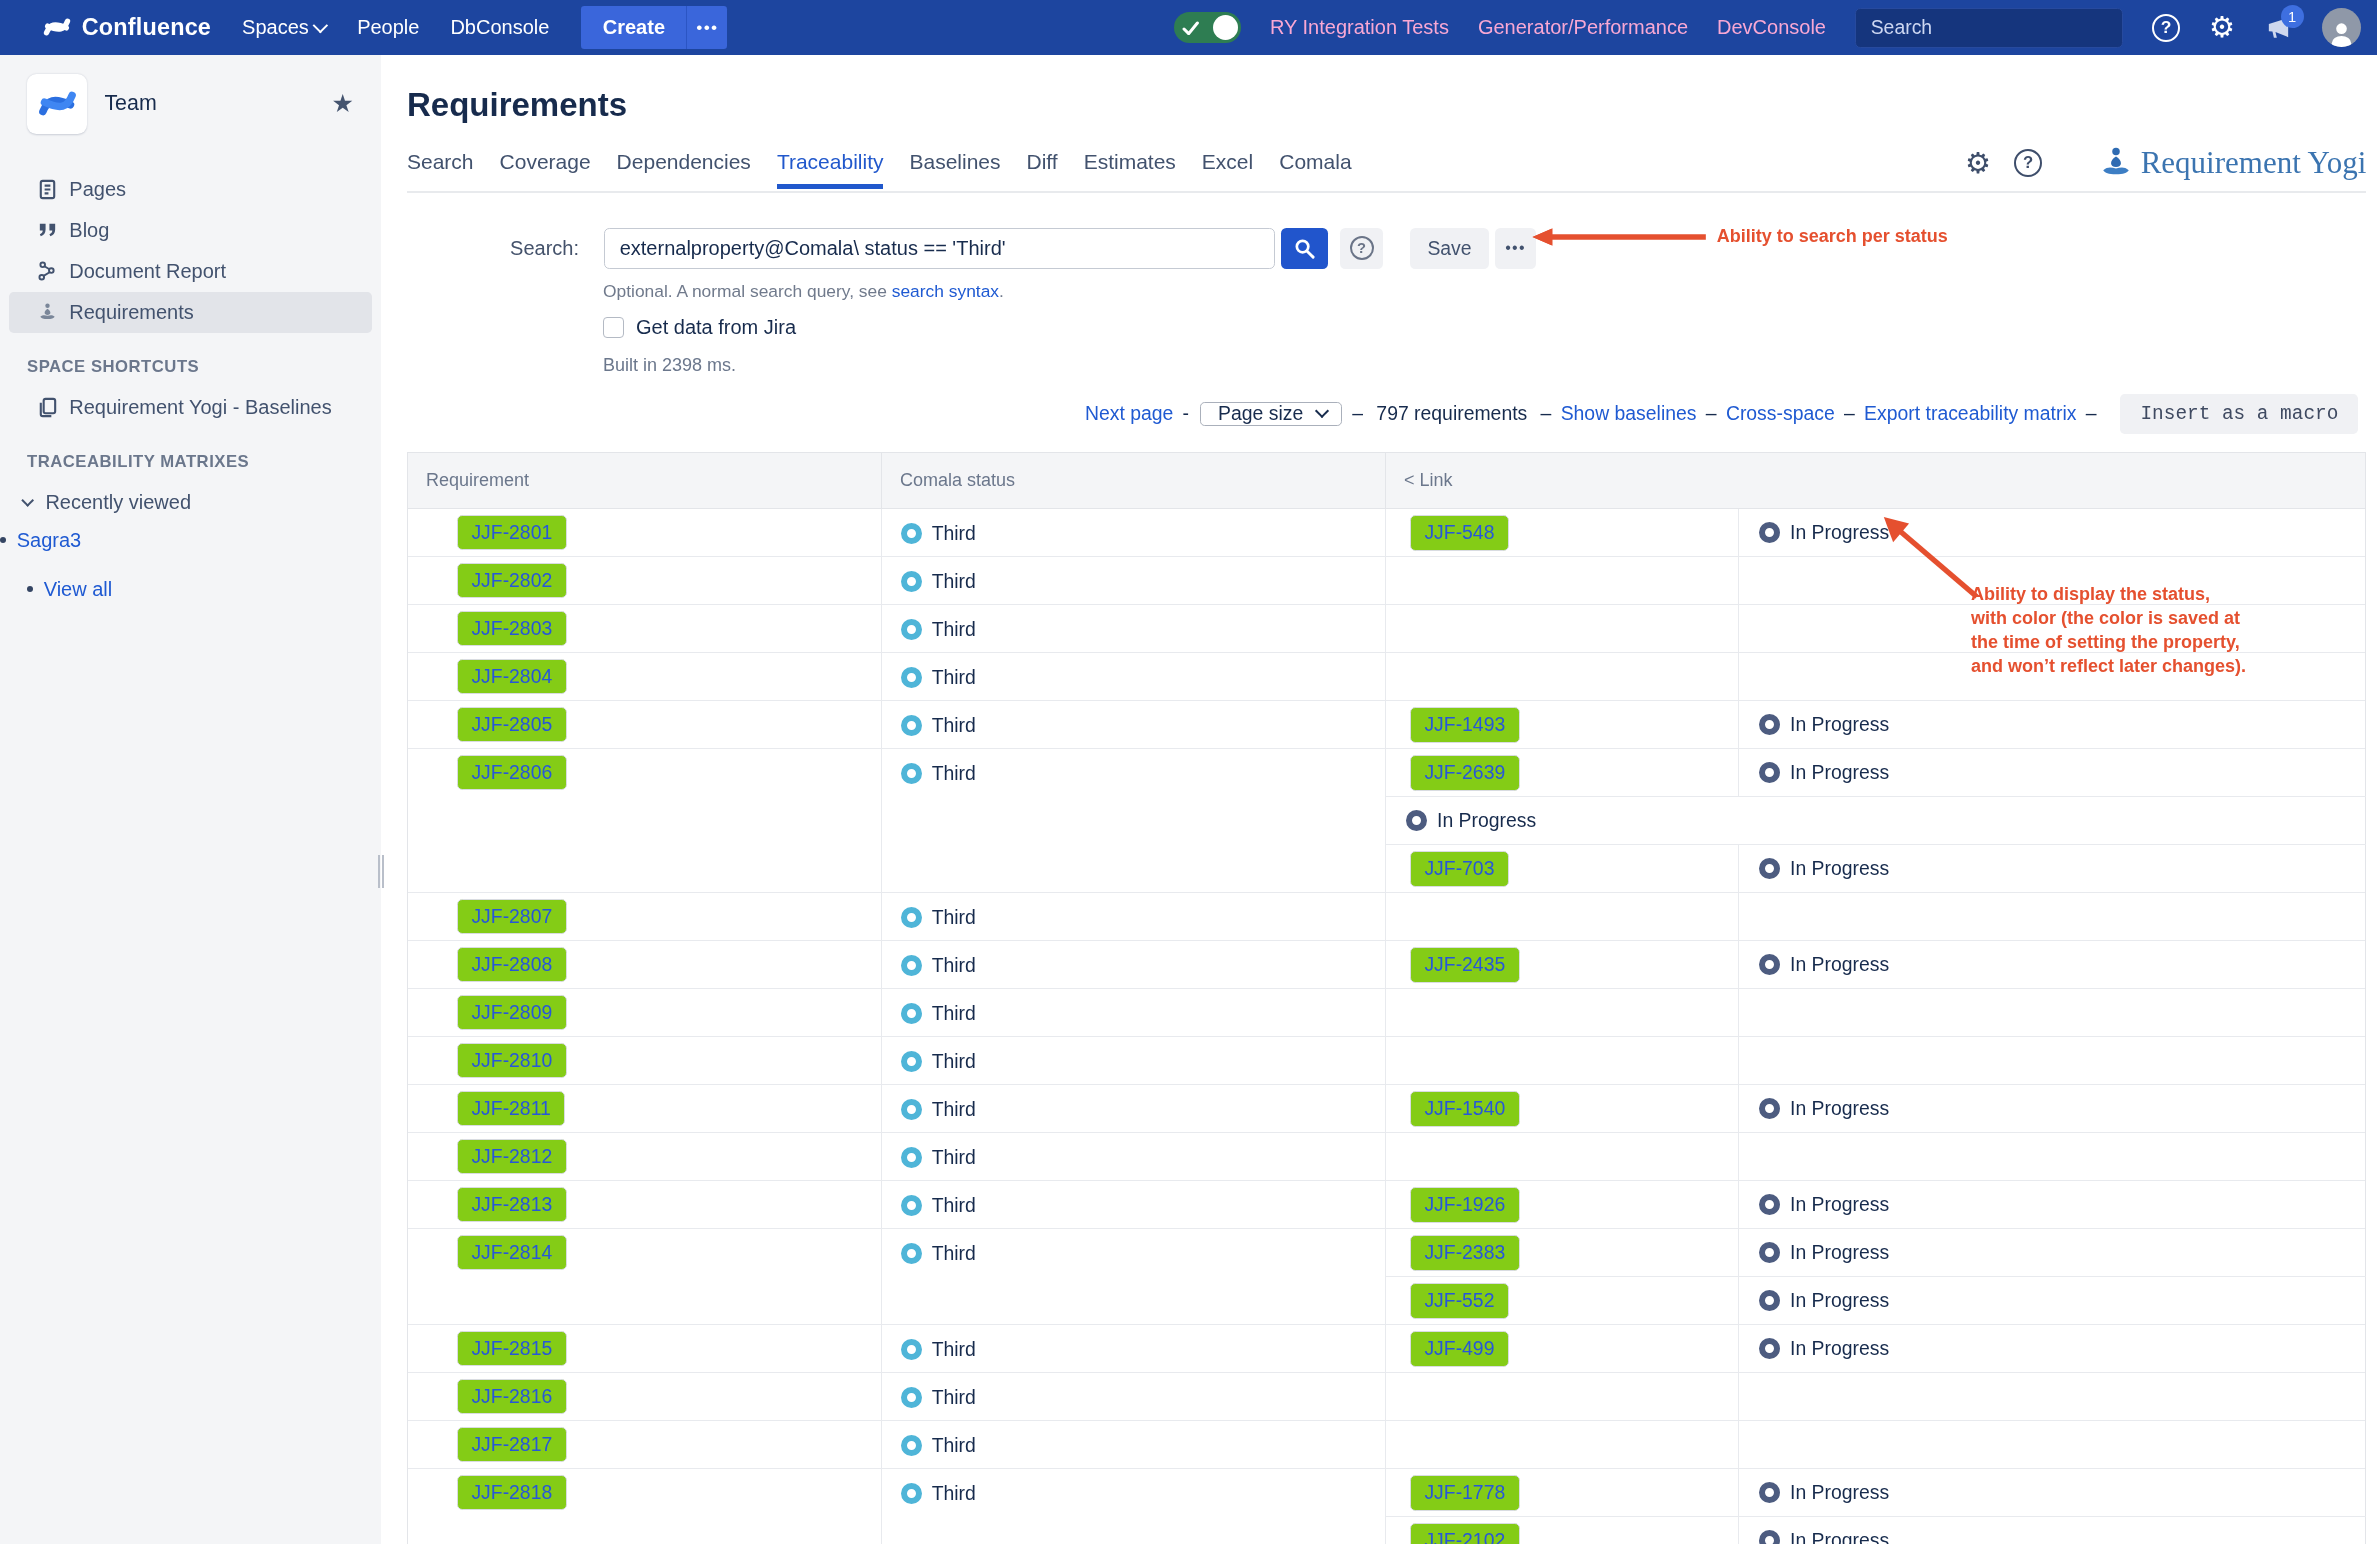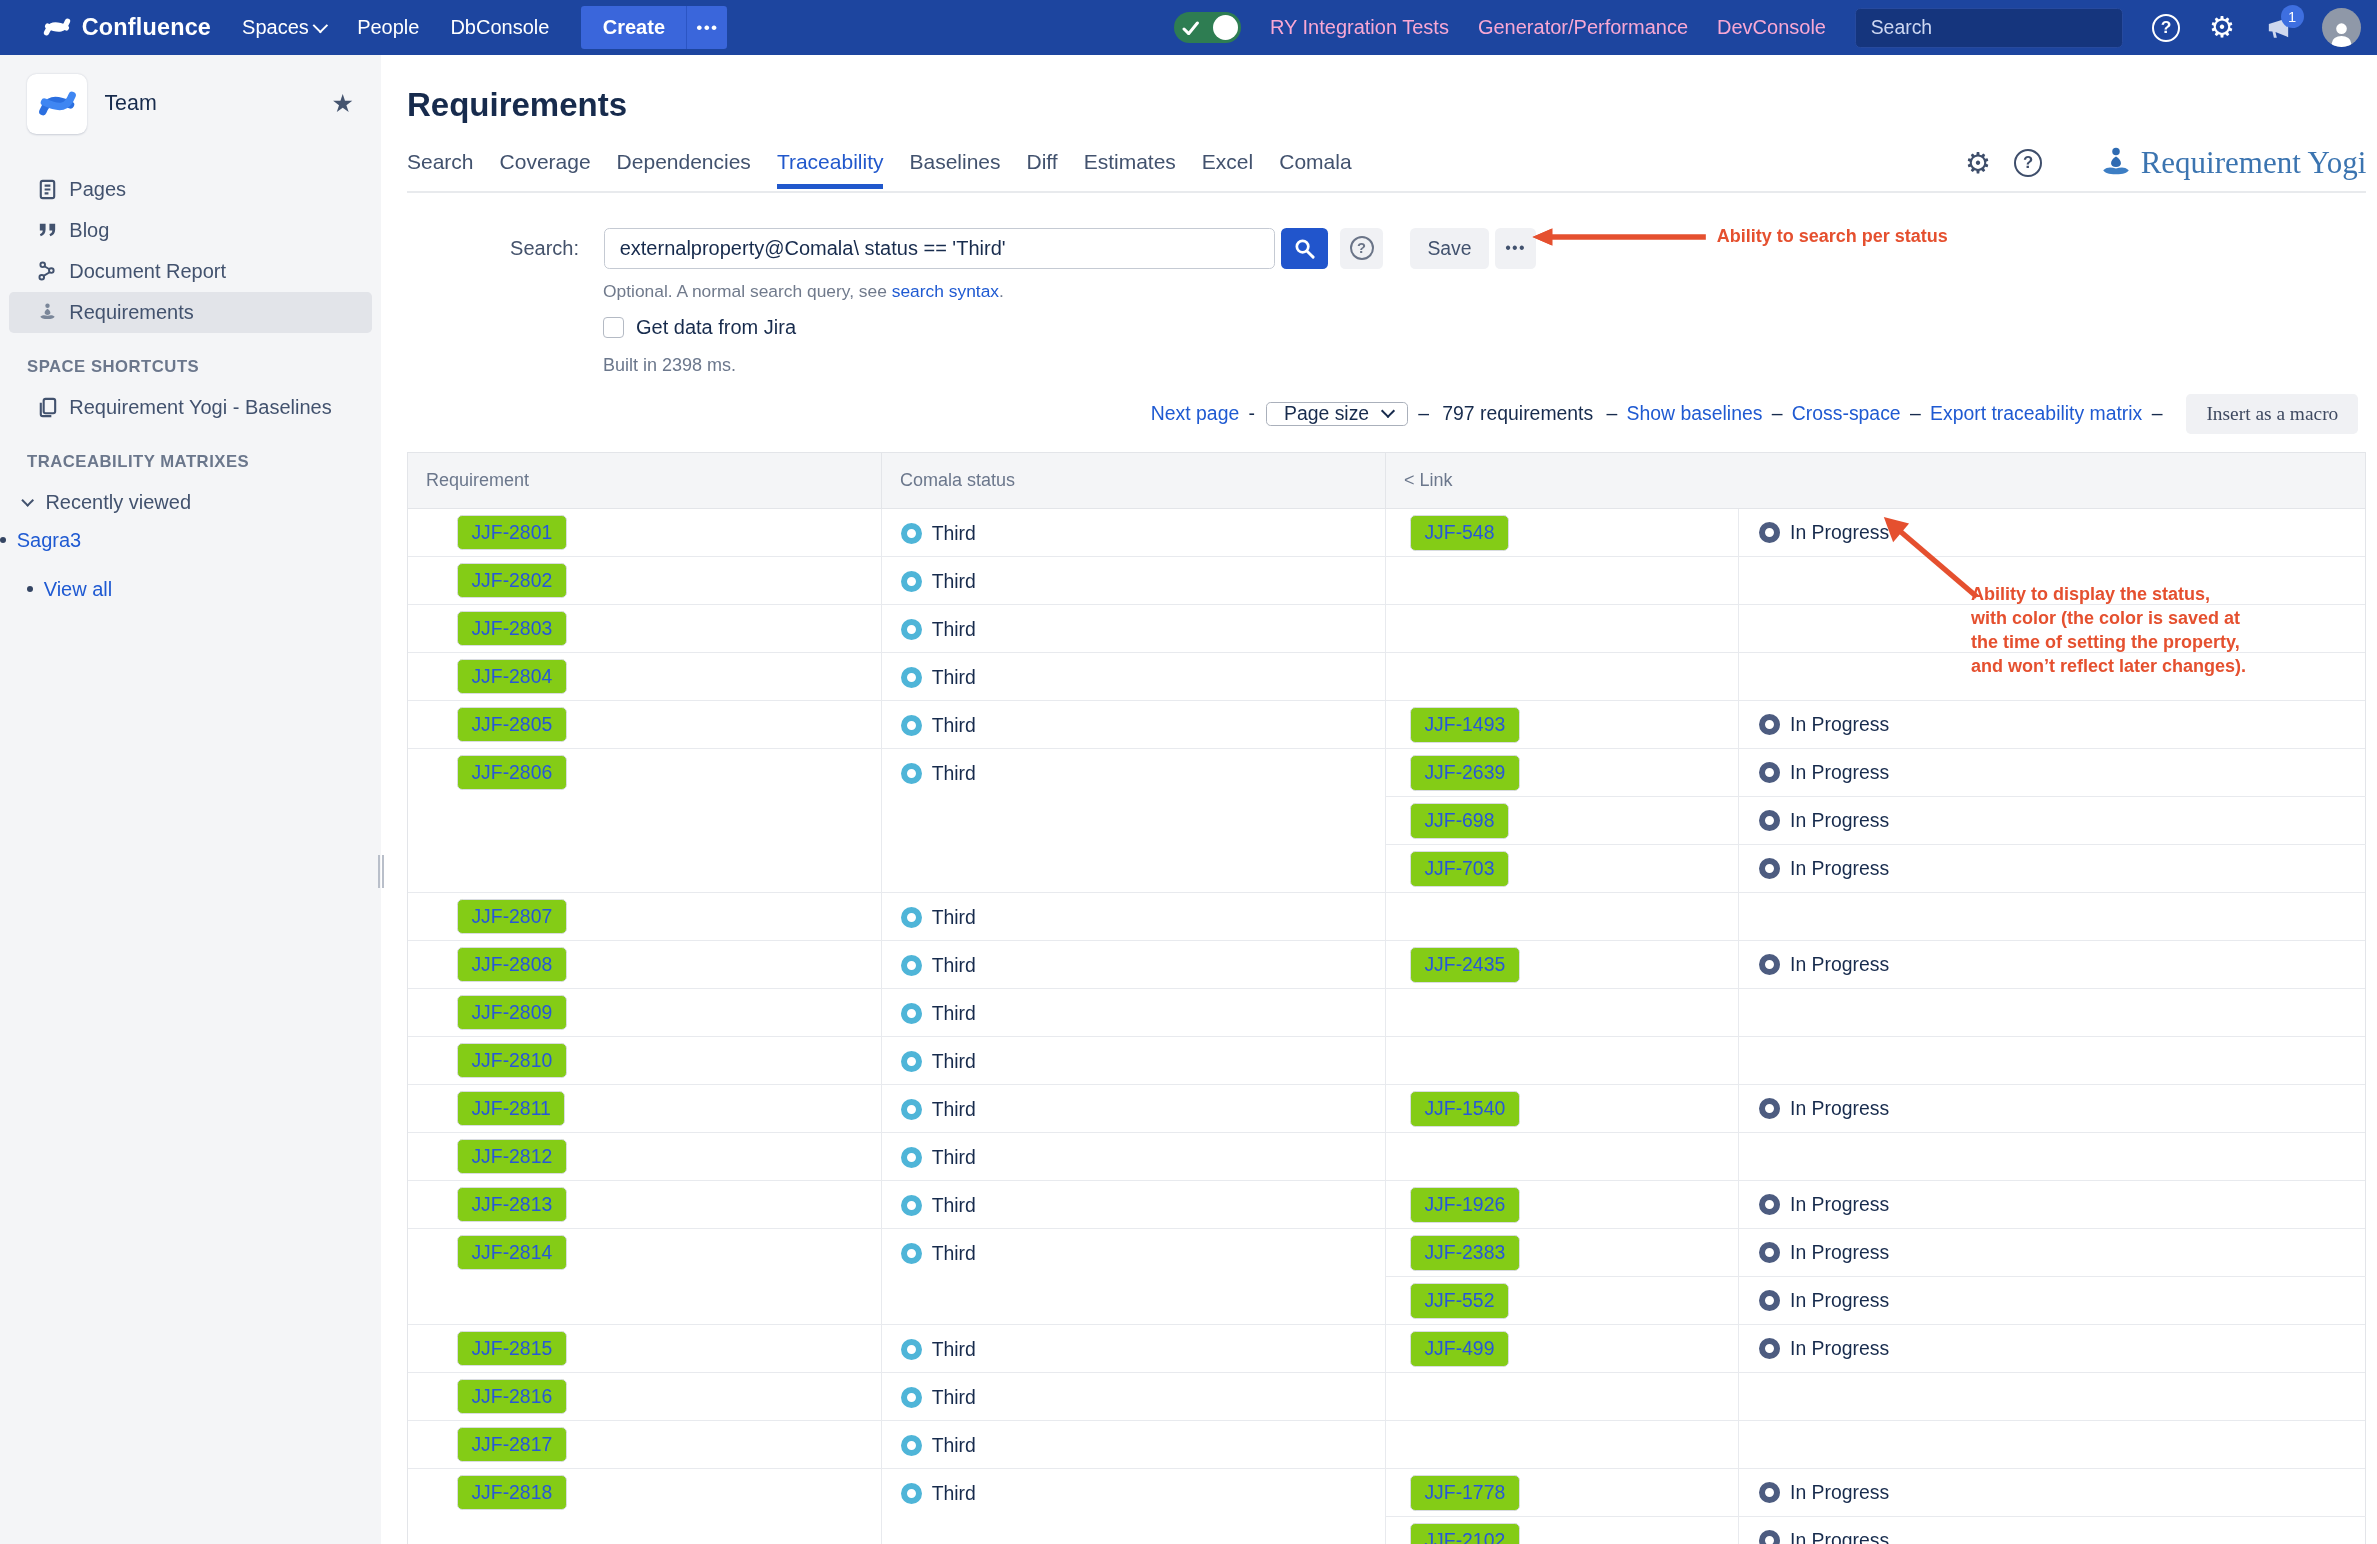"Insert as a macro" .pg-btn { font-family: Liberation Serif, serif -> Liberation Mono, monospace }
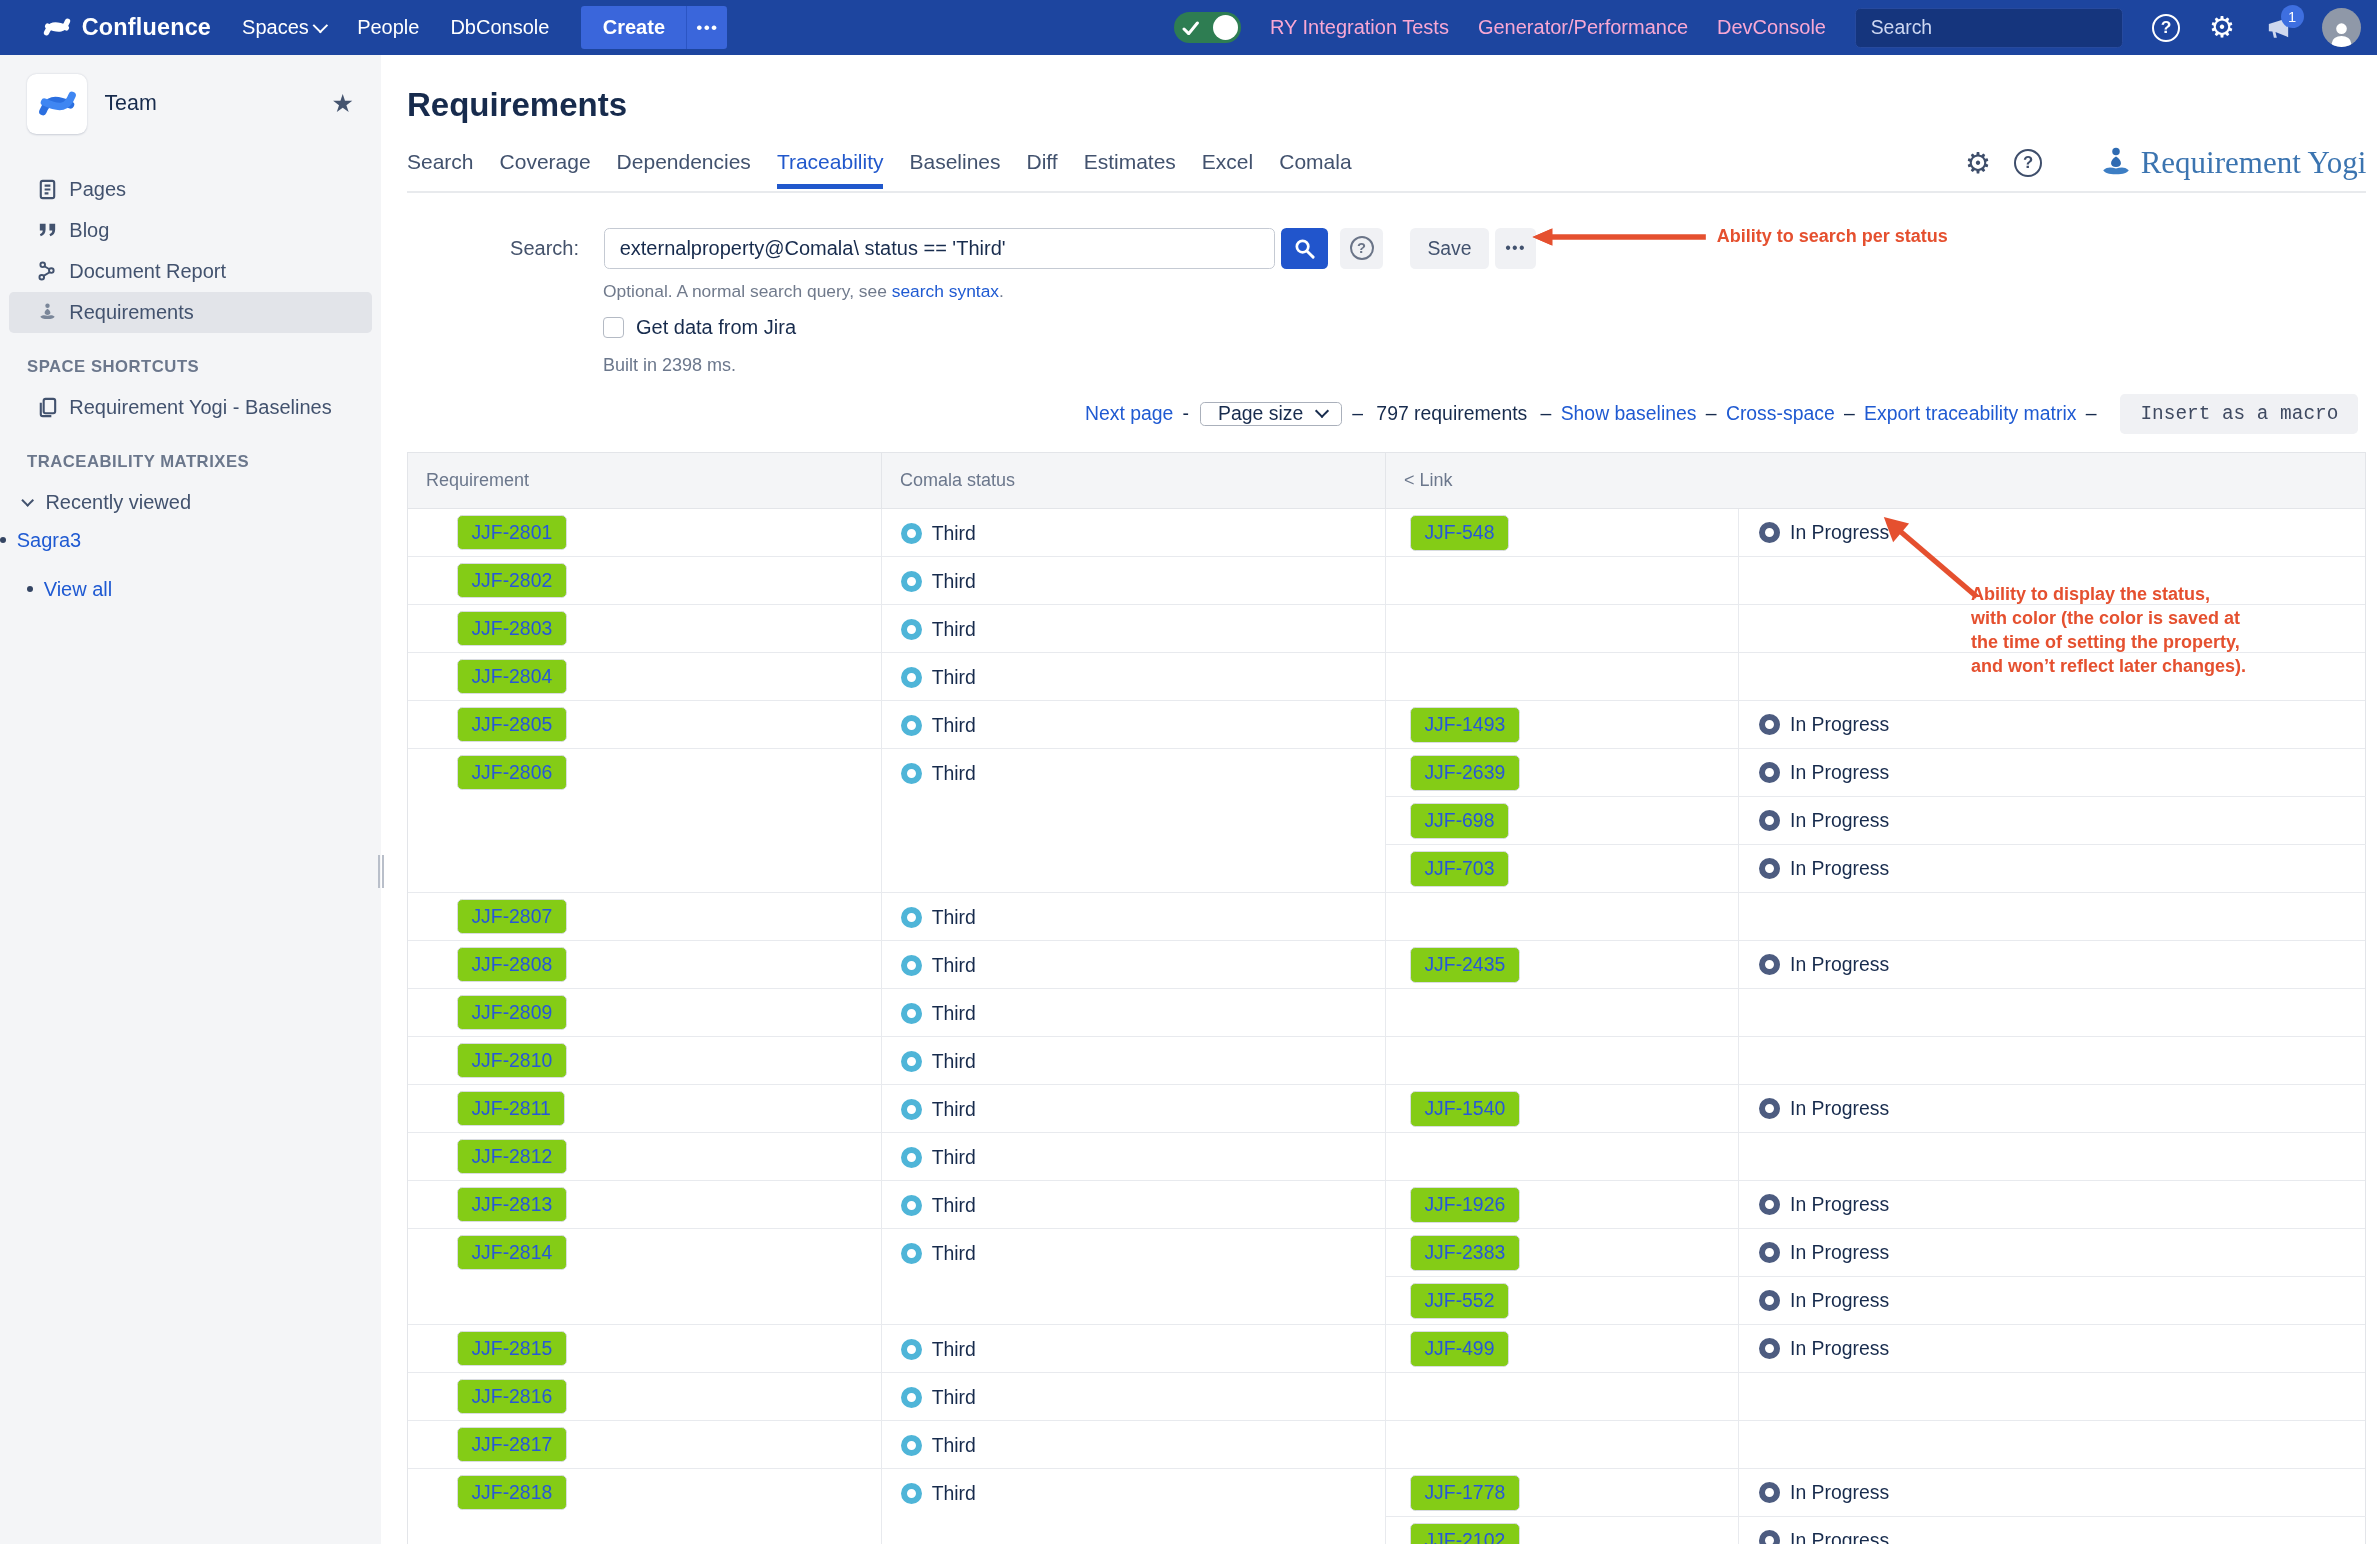"JJF-698" div.cell { html: <div> <a>JJF-698</a> </div> -> none }
